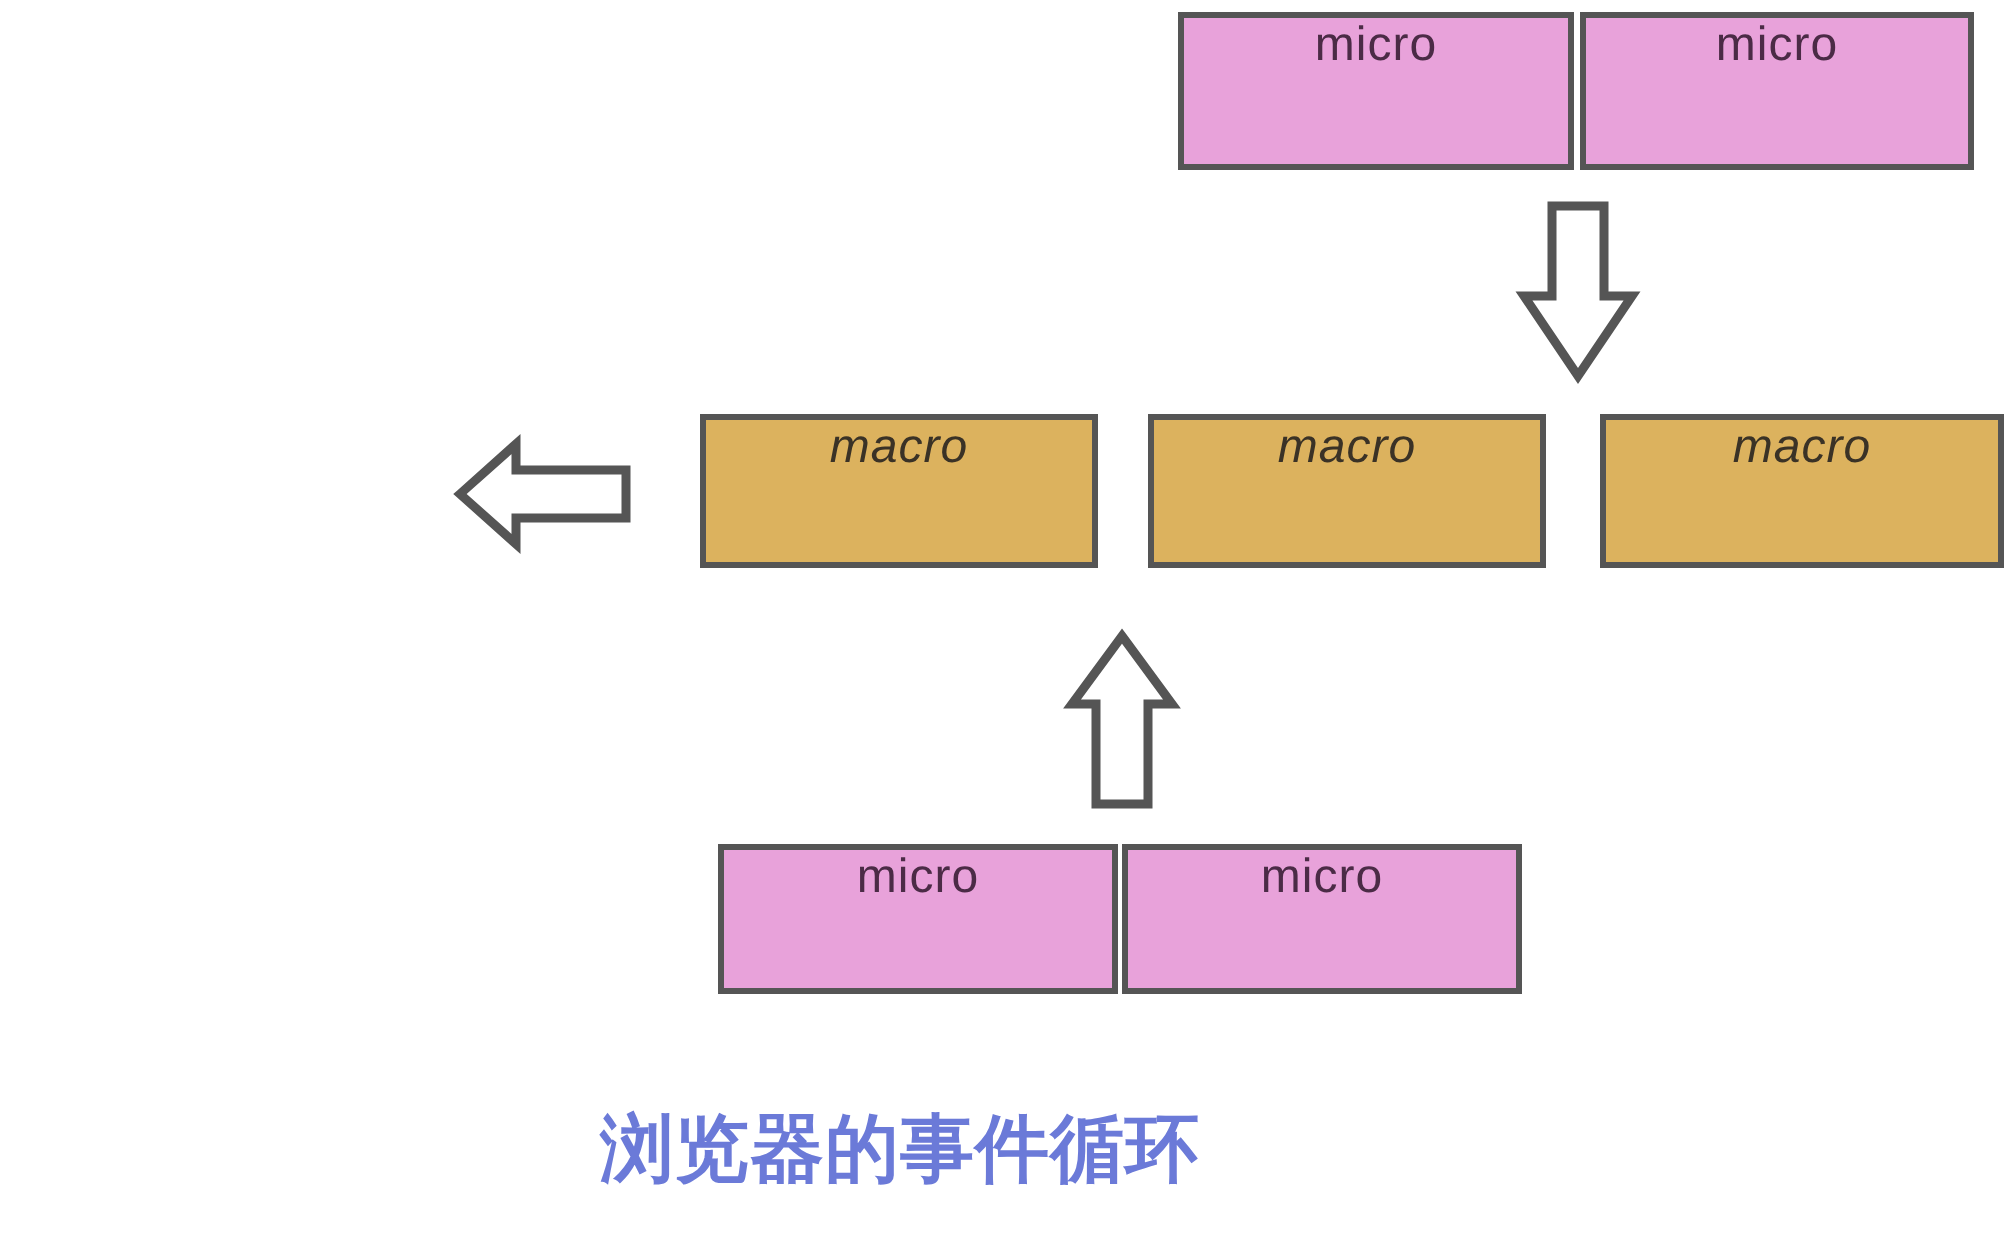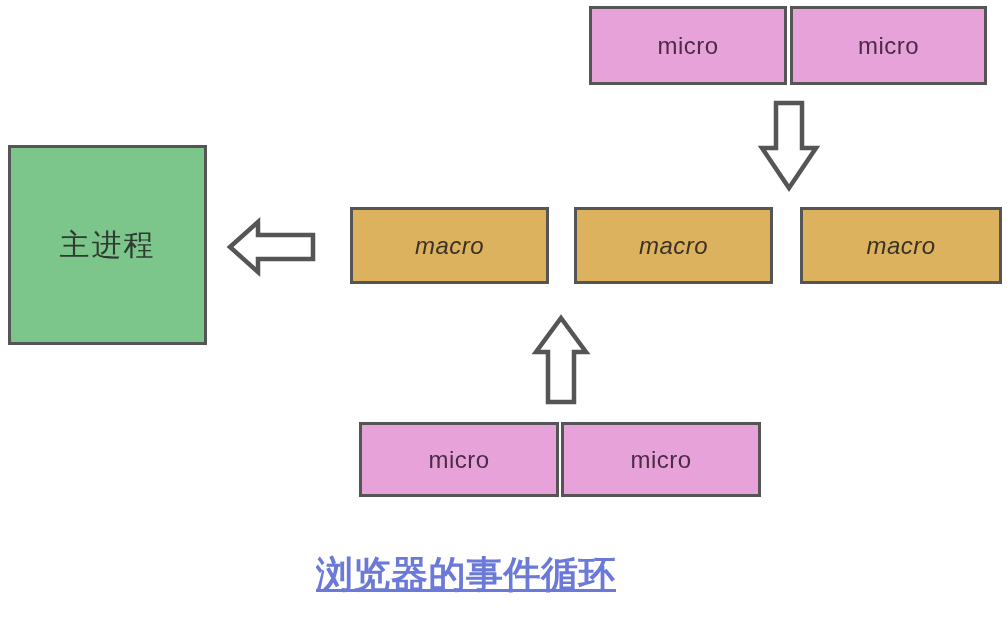"micro" .box { align-items: center -> none }
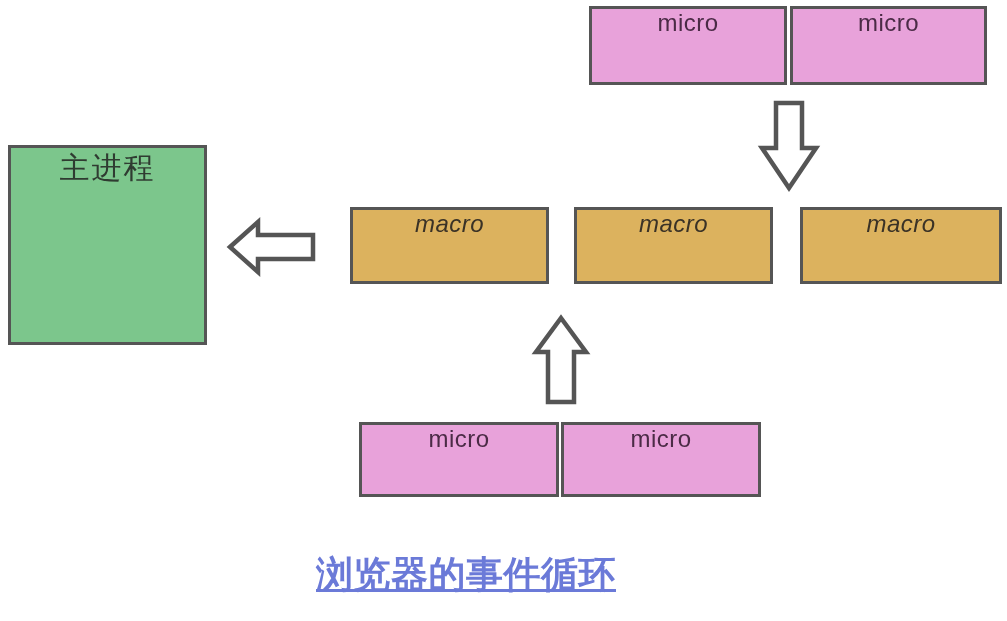"主进程" div.box { html: <div> <span>主进程</span> </div> -> none }
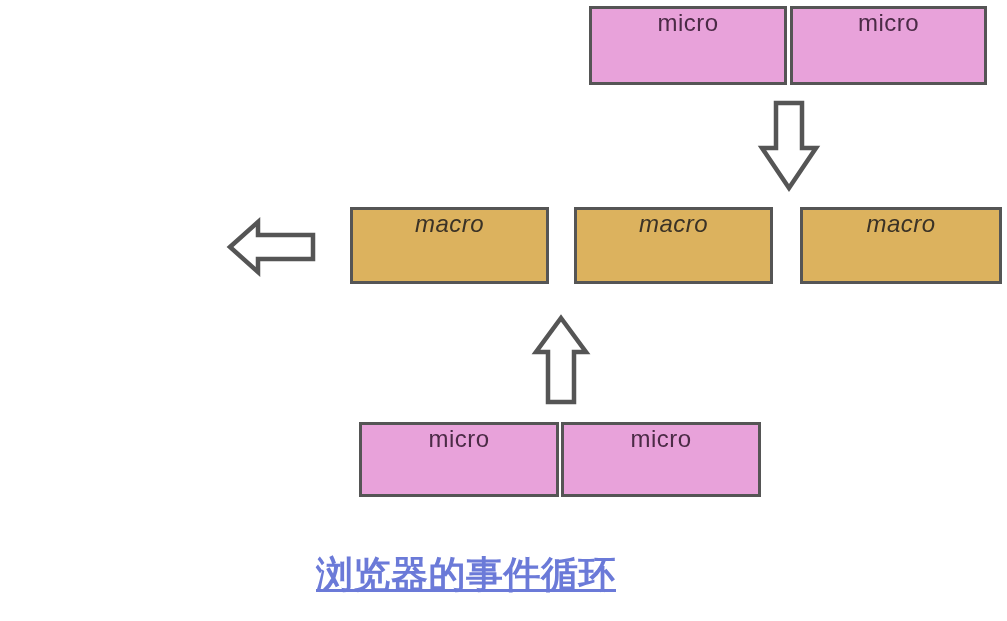"浏览器的事件循环" .title { left: 316px -> 300px; text-decoration: underline -> none }
